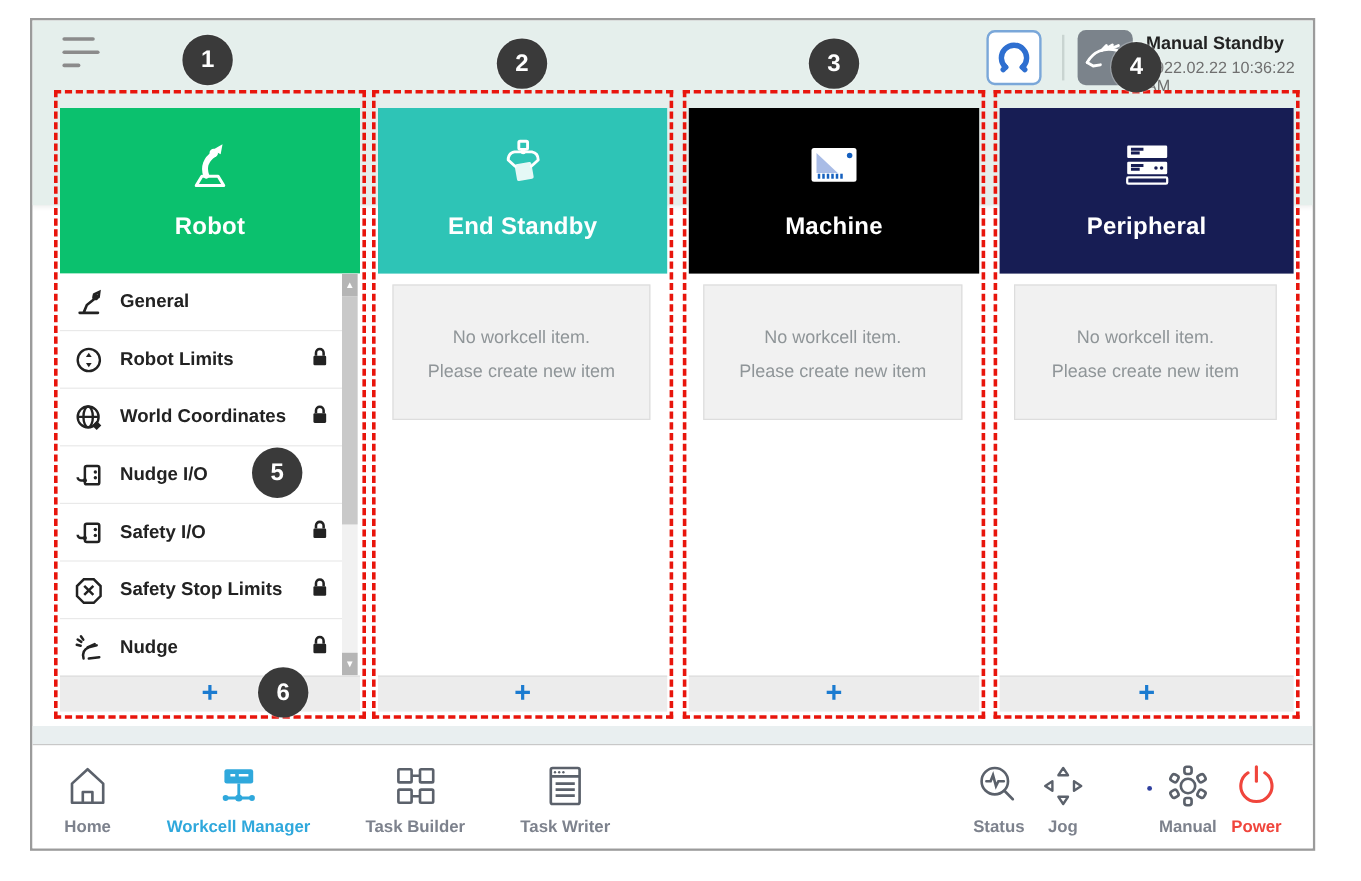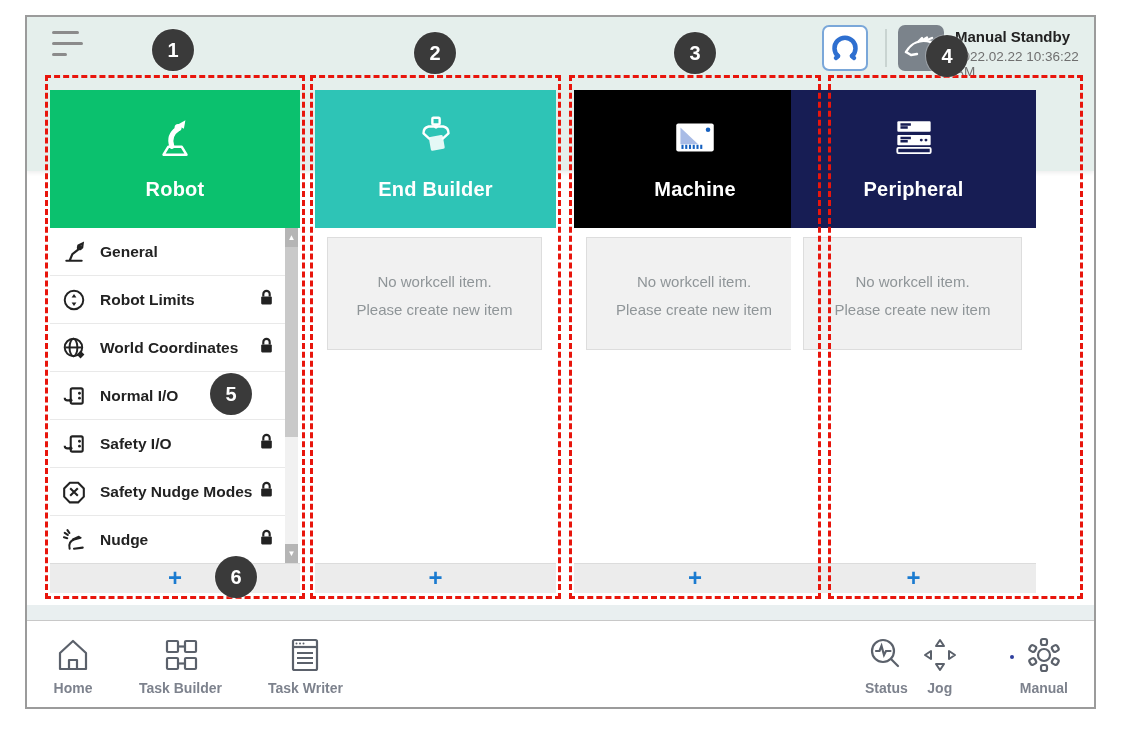"End Builder" div.col-title { text: Builder -> Standby }
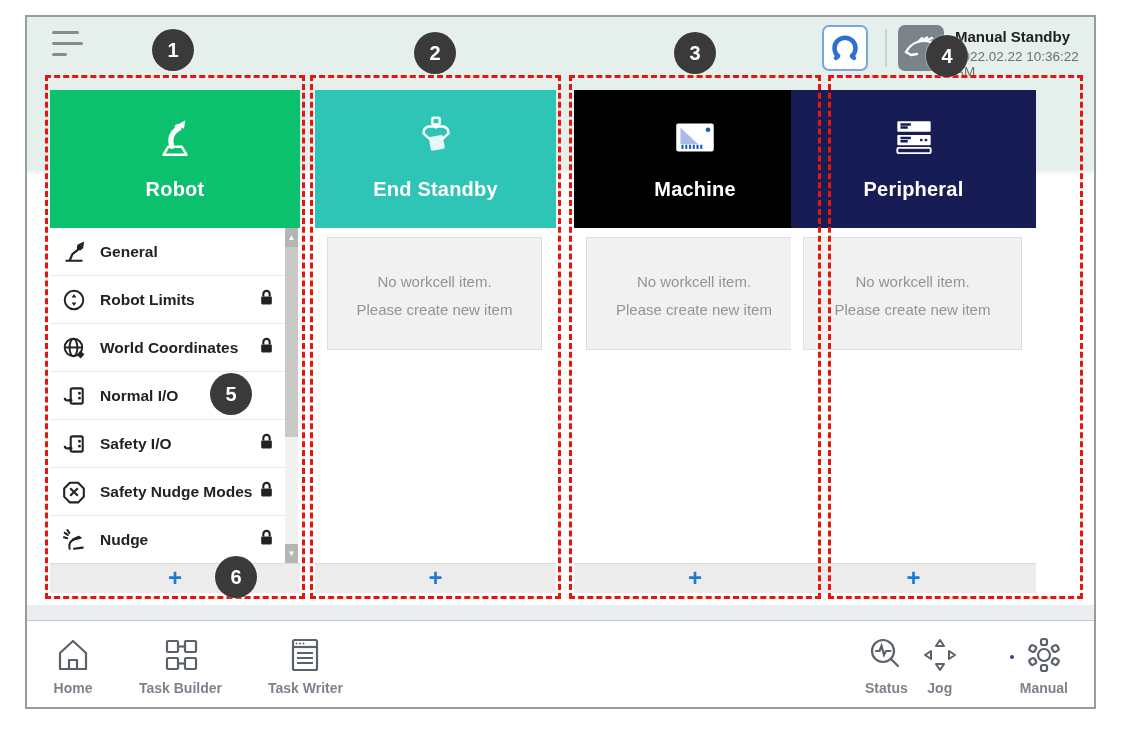"Peripheral" .col-4 { left: 764px -> 806px }
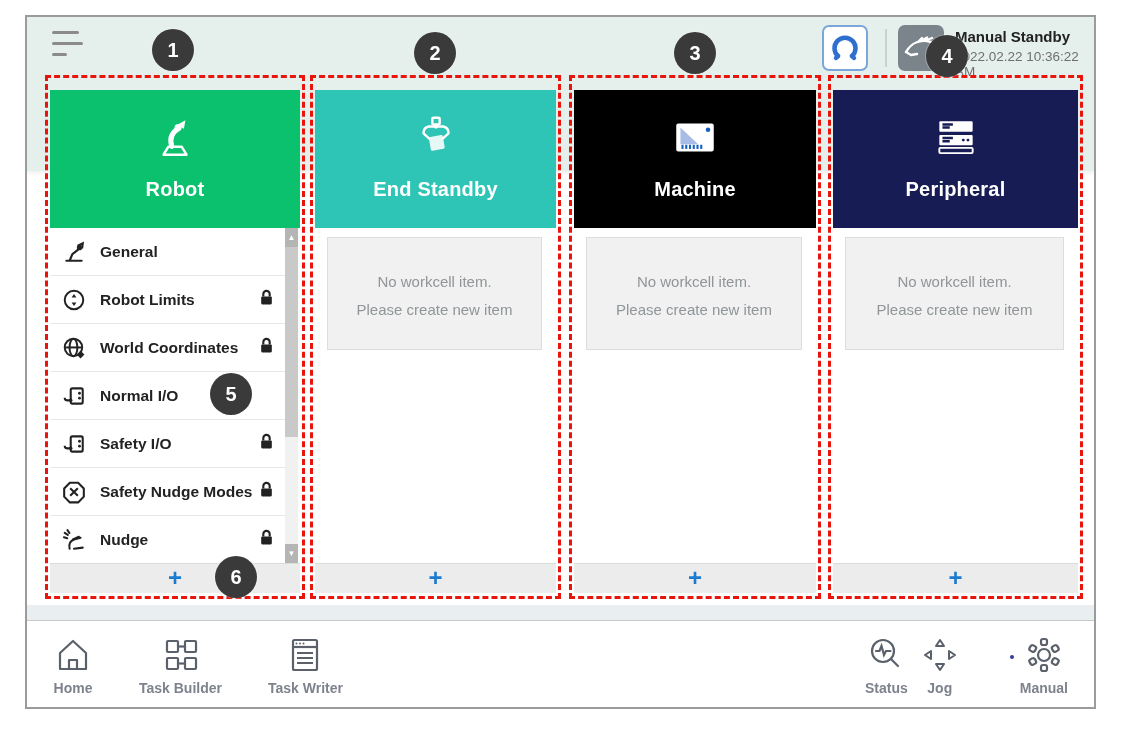"Normal I/O" span.rlabel { text: Normal -> Nudge }
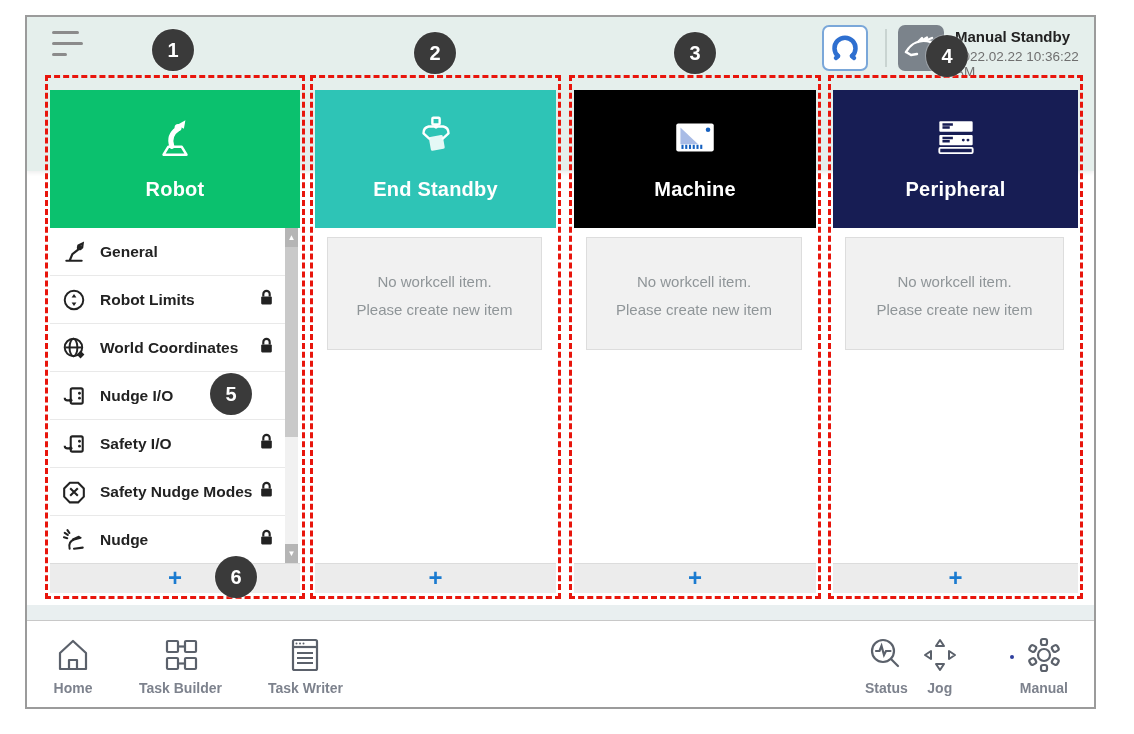"Safety Nudge Modes" span.rlabel { text: Nudge Modes -> Stop Limits }
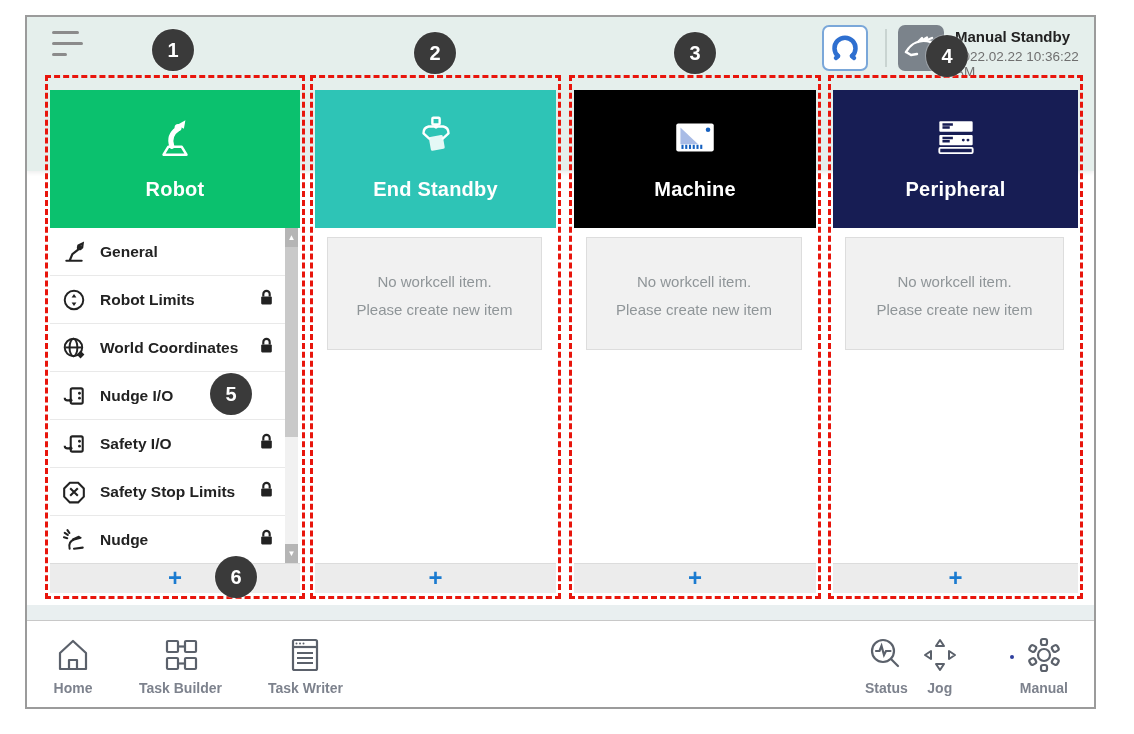"Workcell Manager" div.nav-item { html: none -> <div> <span> <svg> <rect></rect> <path></path> <path></path> <circle></circle> <circle></circle> <circle></circle> </svg> </span> <span>Workcell Manager</span> </div> }
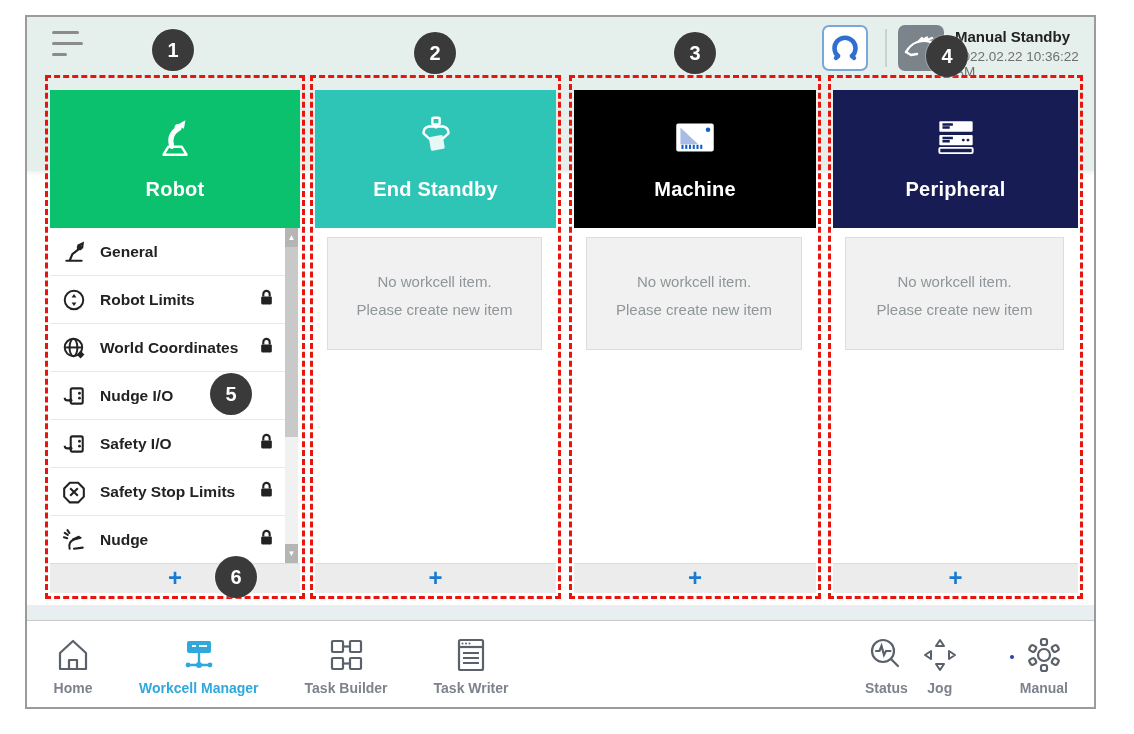"Power" div.nav-item { html: none -> <div> <span> <svg> <g> <path></path> <path></path> </g> </svg> </span> <span>Power</span> </div> }
